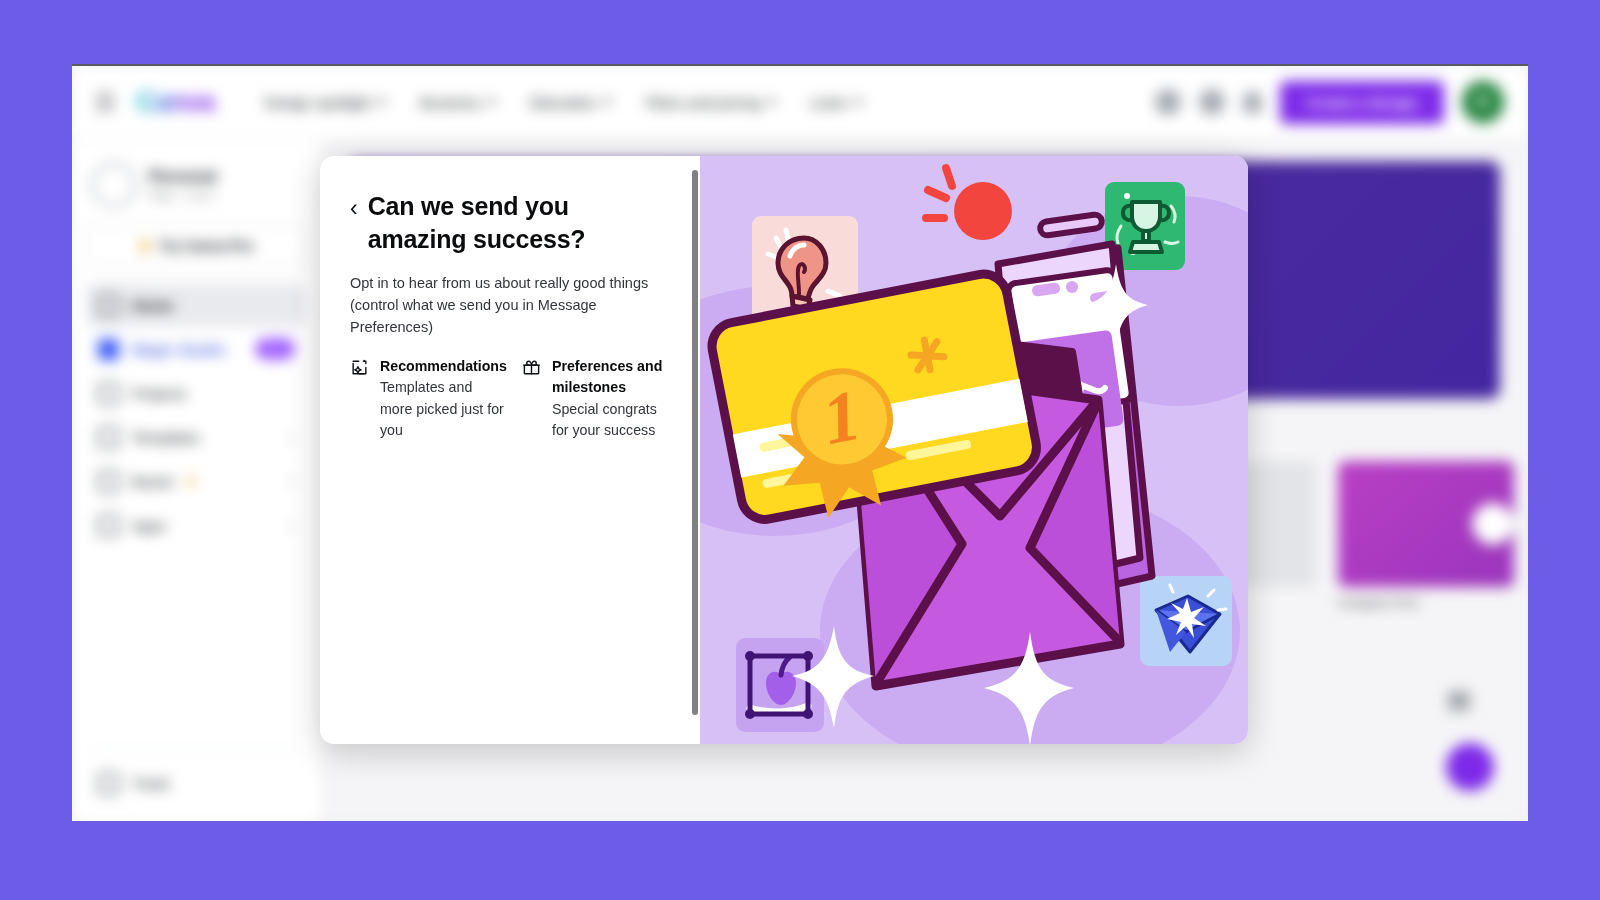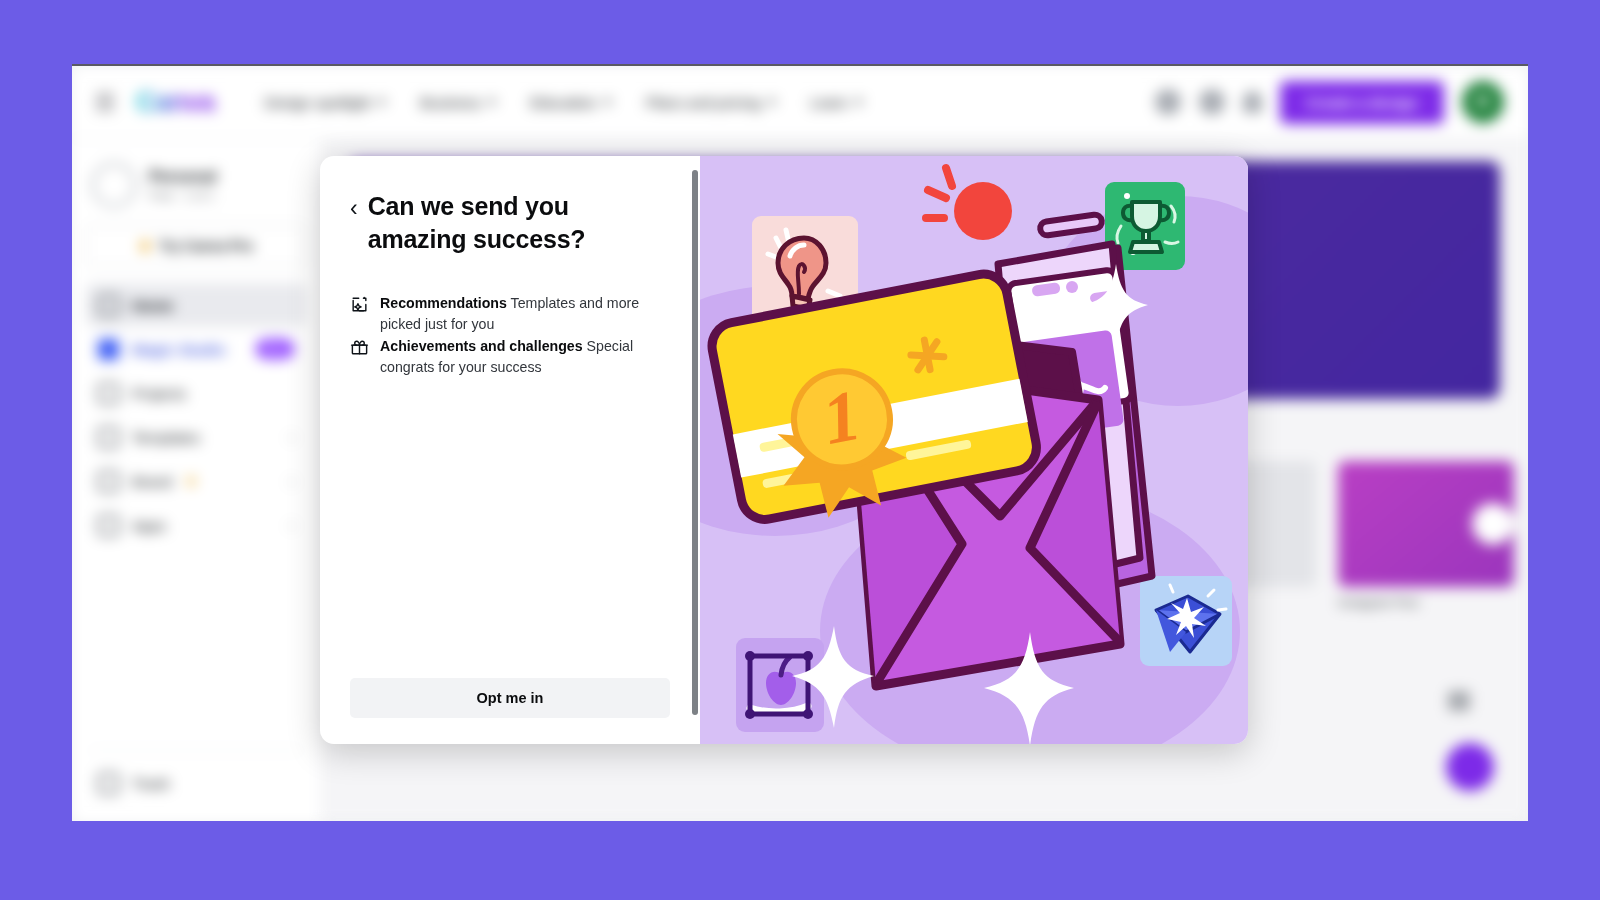"Opt in to hear from" div.modal-sub { html: none -> <div>Opt in to hear from us about really good things (control what we send you in Message Preferences)</div> }
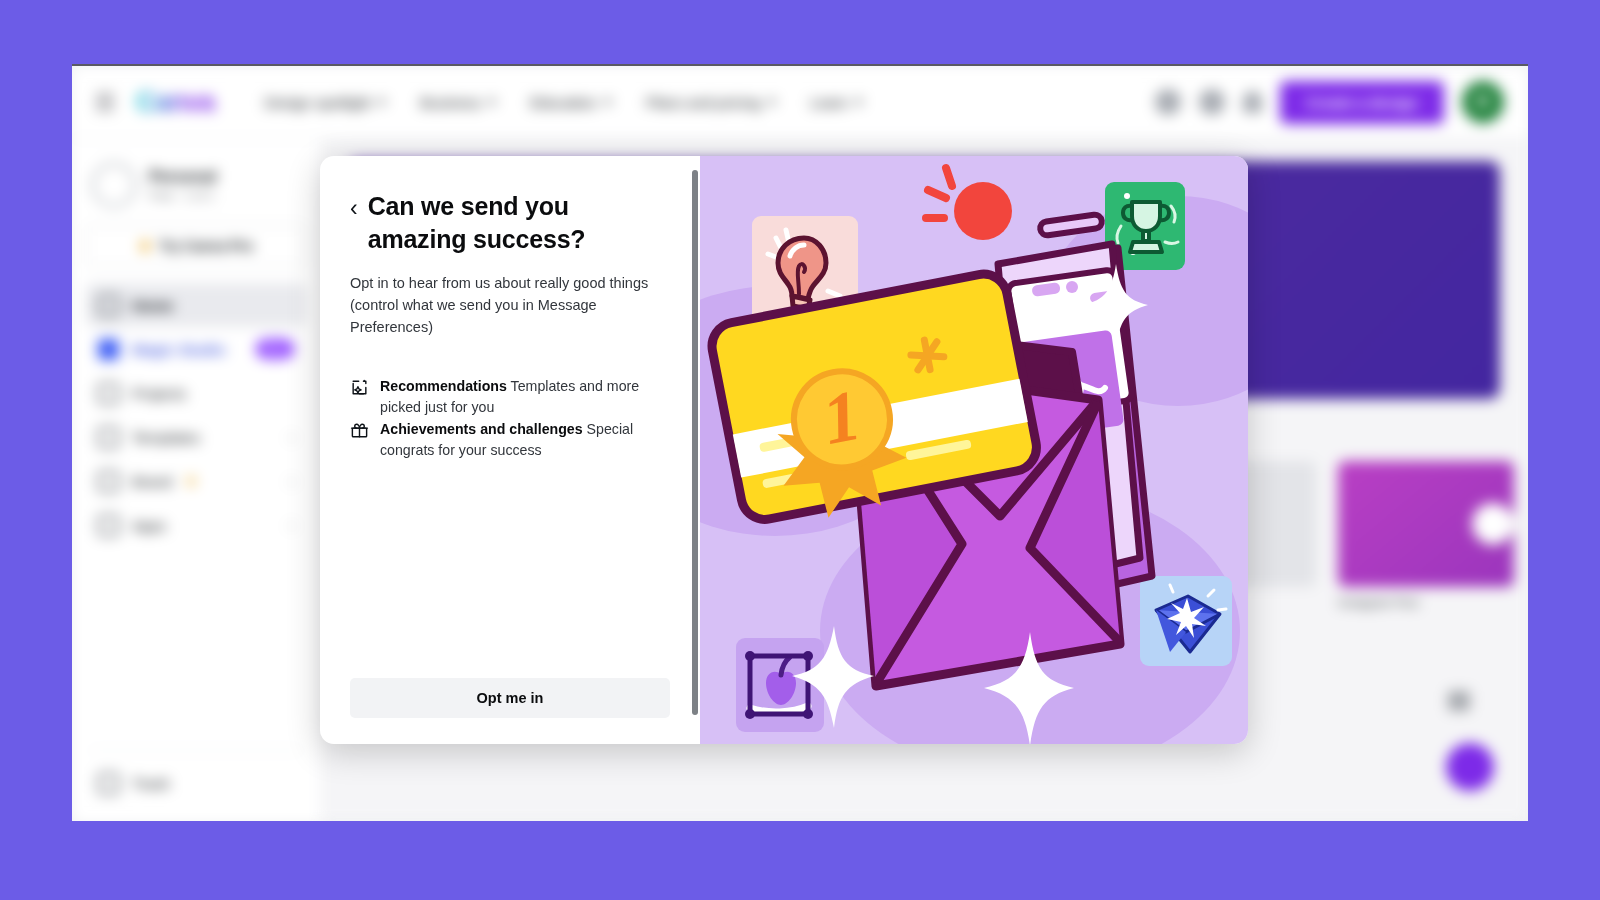"Recommendations Templates and more" .feat-list { flex-direction: column -> row; gap: none -> 15px; margin-top: 38px -> 18px }
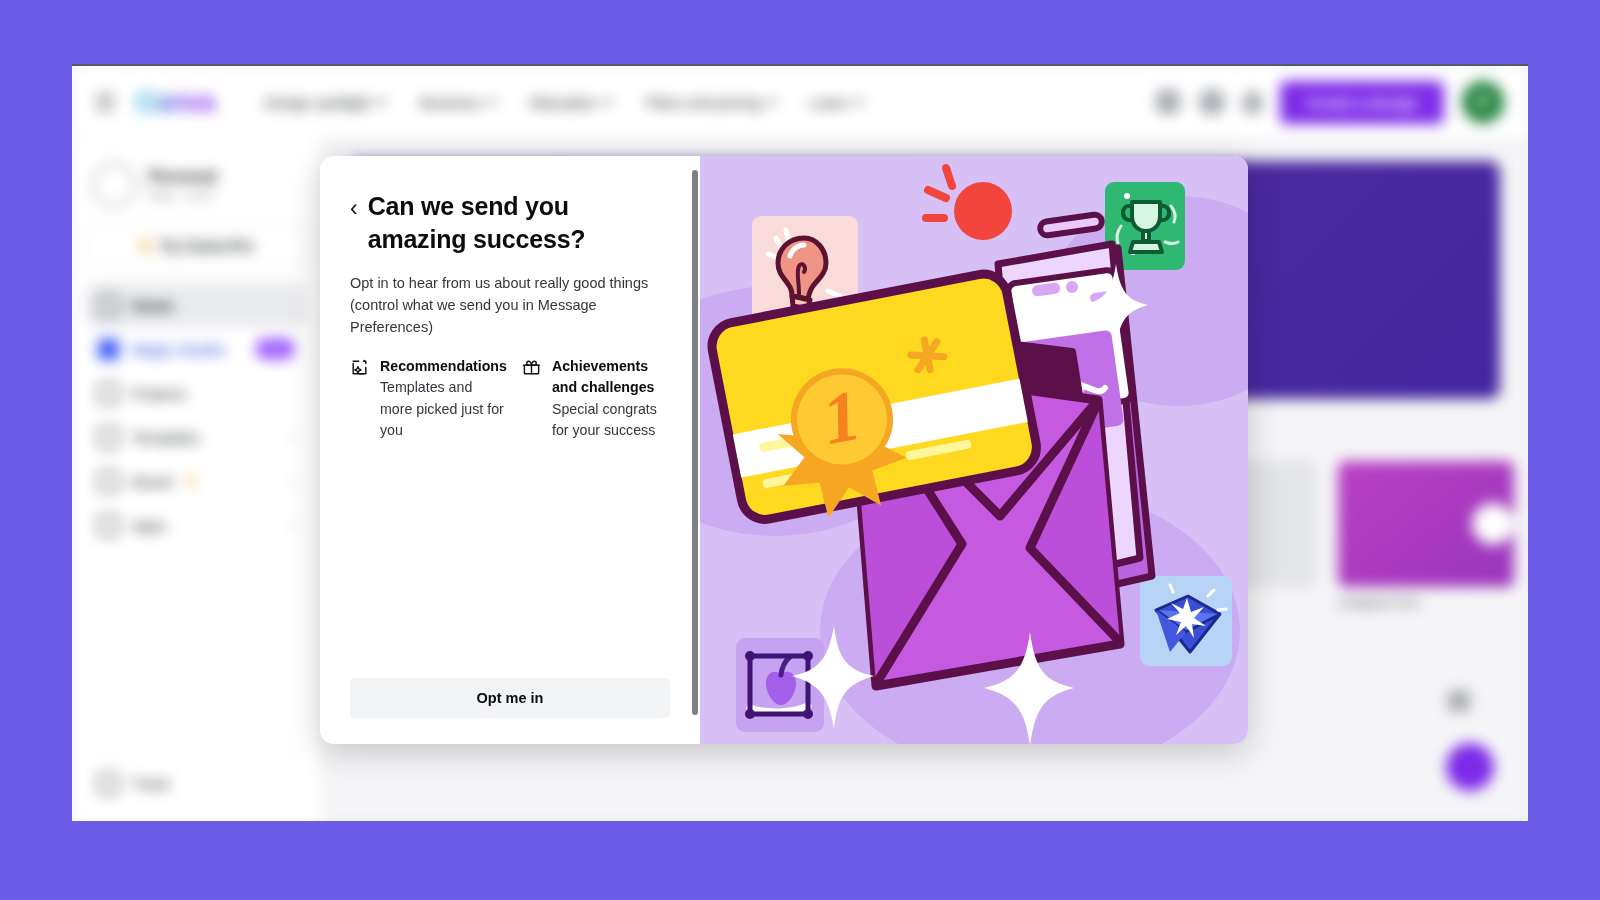"Achievements and challenges" b { text: Achievements and challenges -> Preferences and milestones }
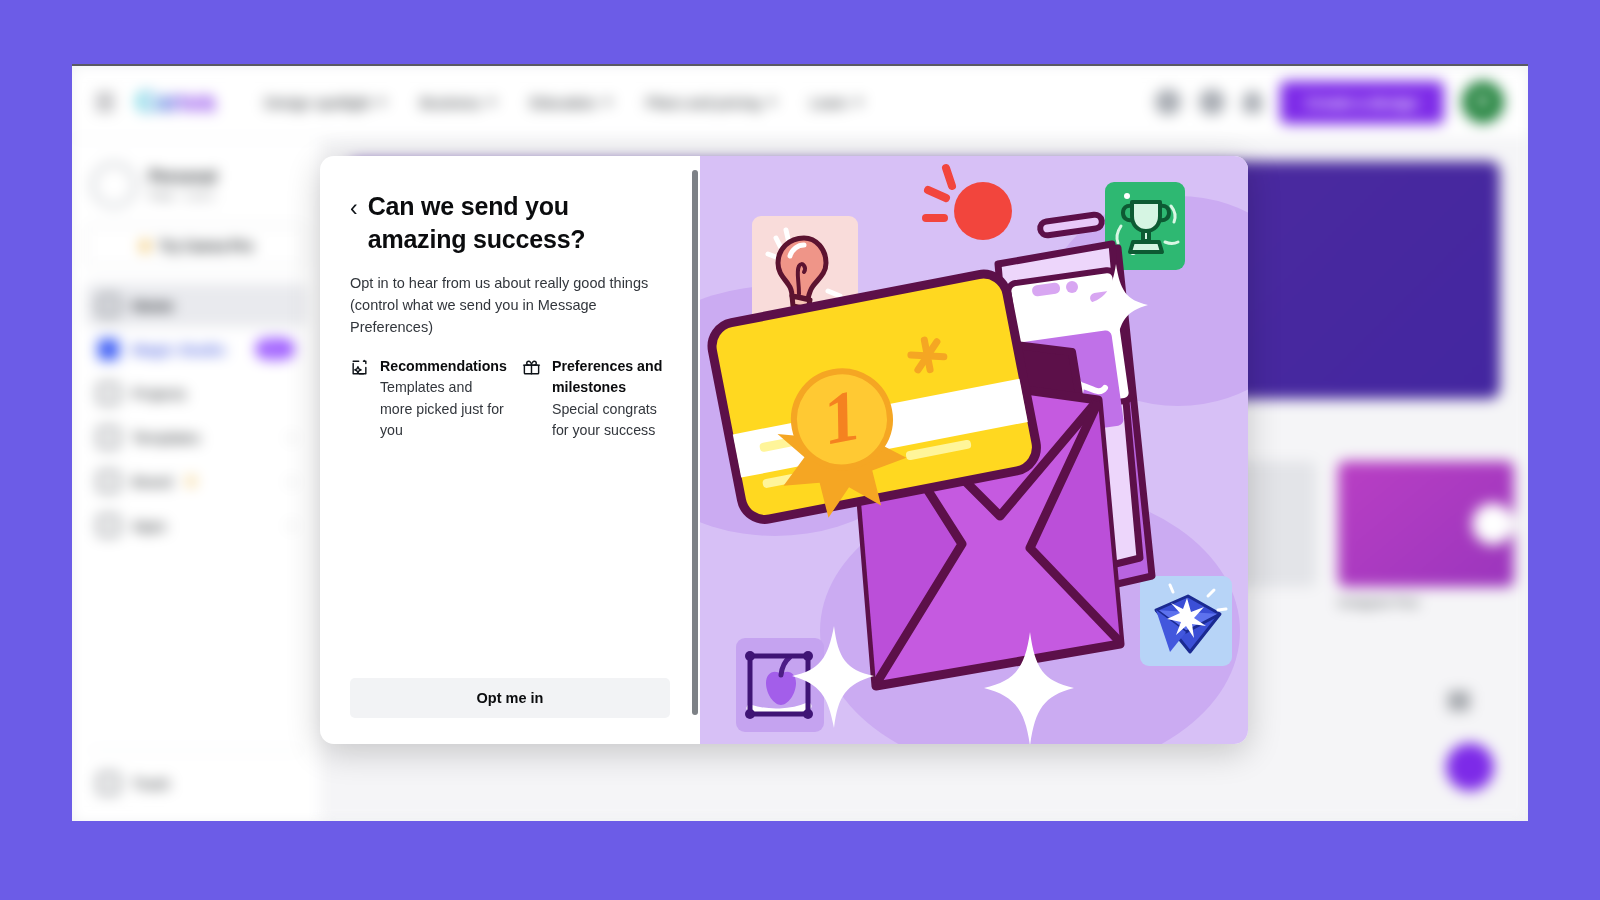"Opt me in" button.modal-btn { html: <button>Opt me in</button> -> none }
